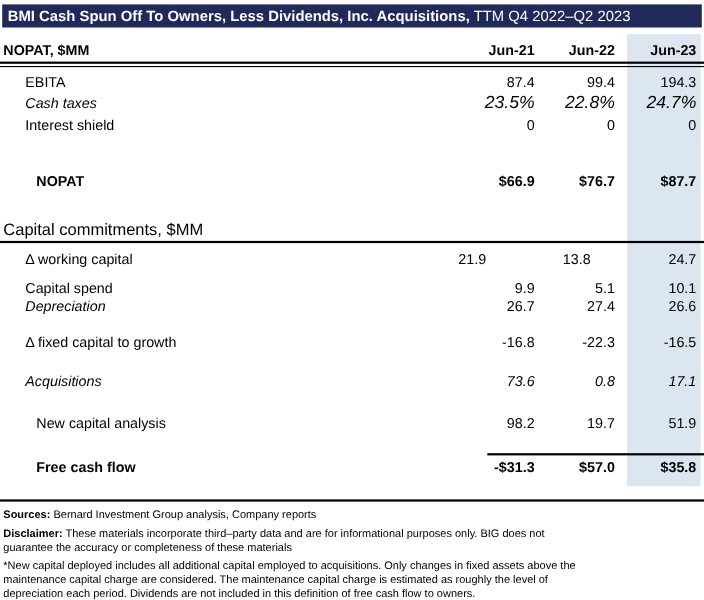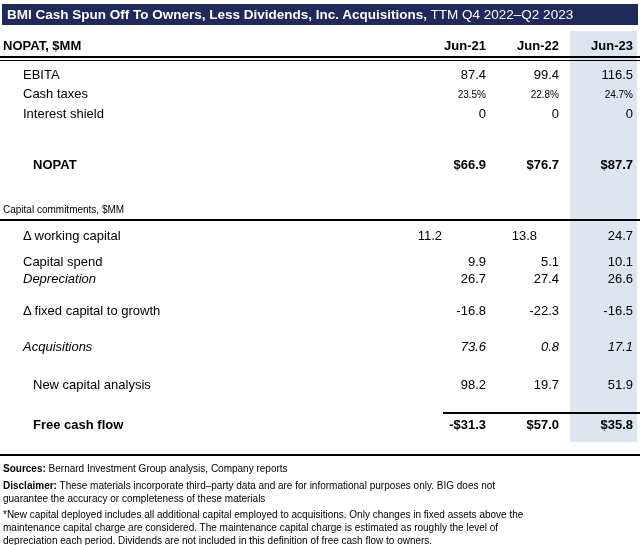"116.5" div.c { text: 116.5 -> 194.3 }
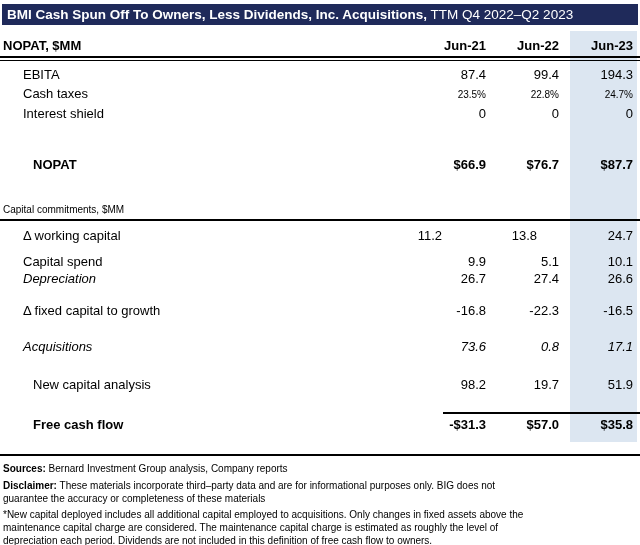"Cash taxes" .mt-cash { font-style: none -> italic }
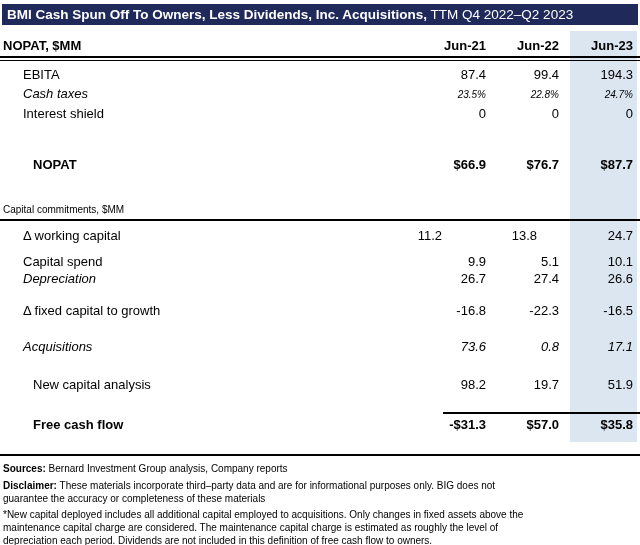"23.5%" .pct .c { font-size: 10px -> 16px }
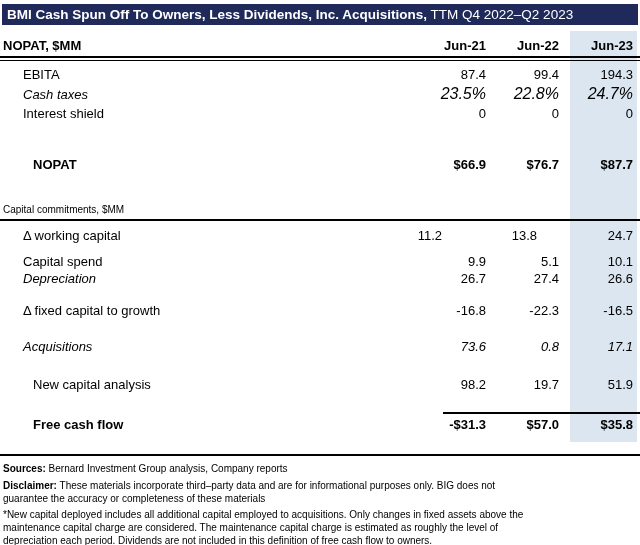"Capital commitments, $MM" .seclbl { font-size: 10px -> 15px }
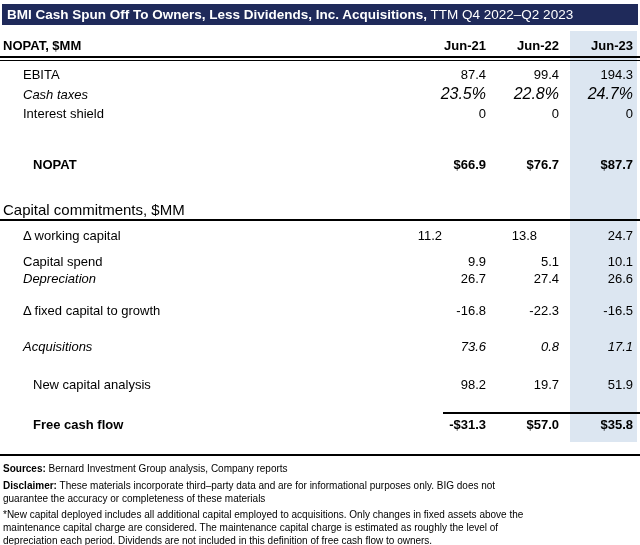"11.2" div.c { text: 11.2 -> 21.9 }
